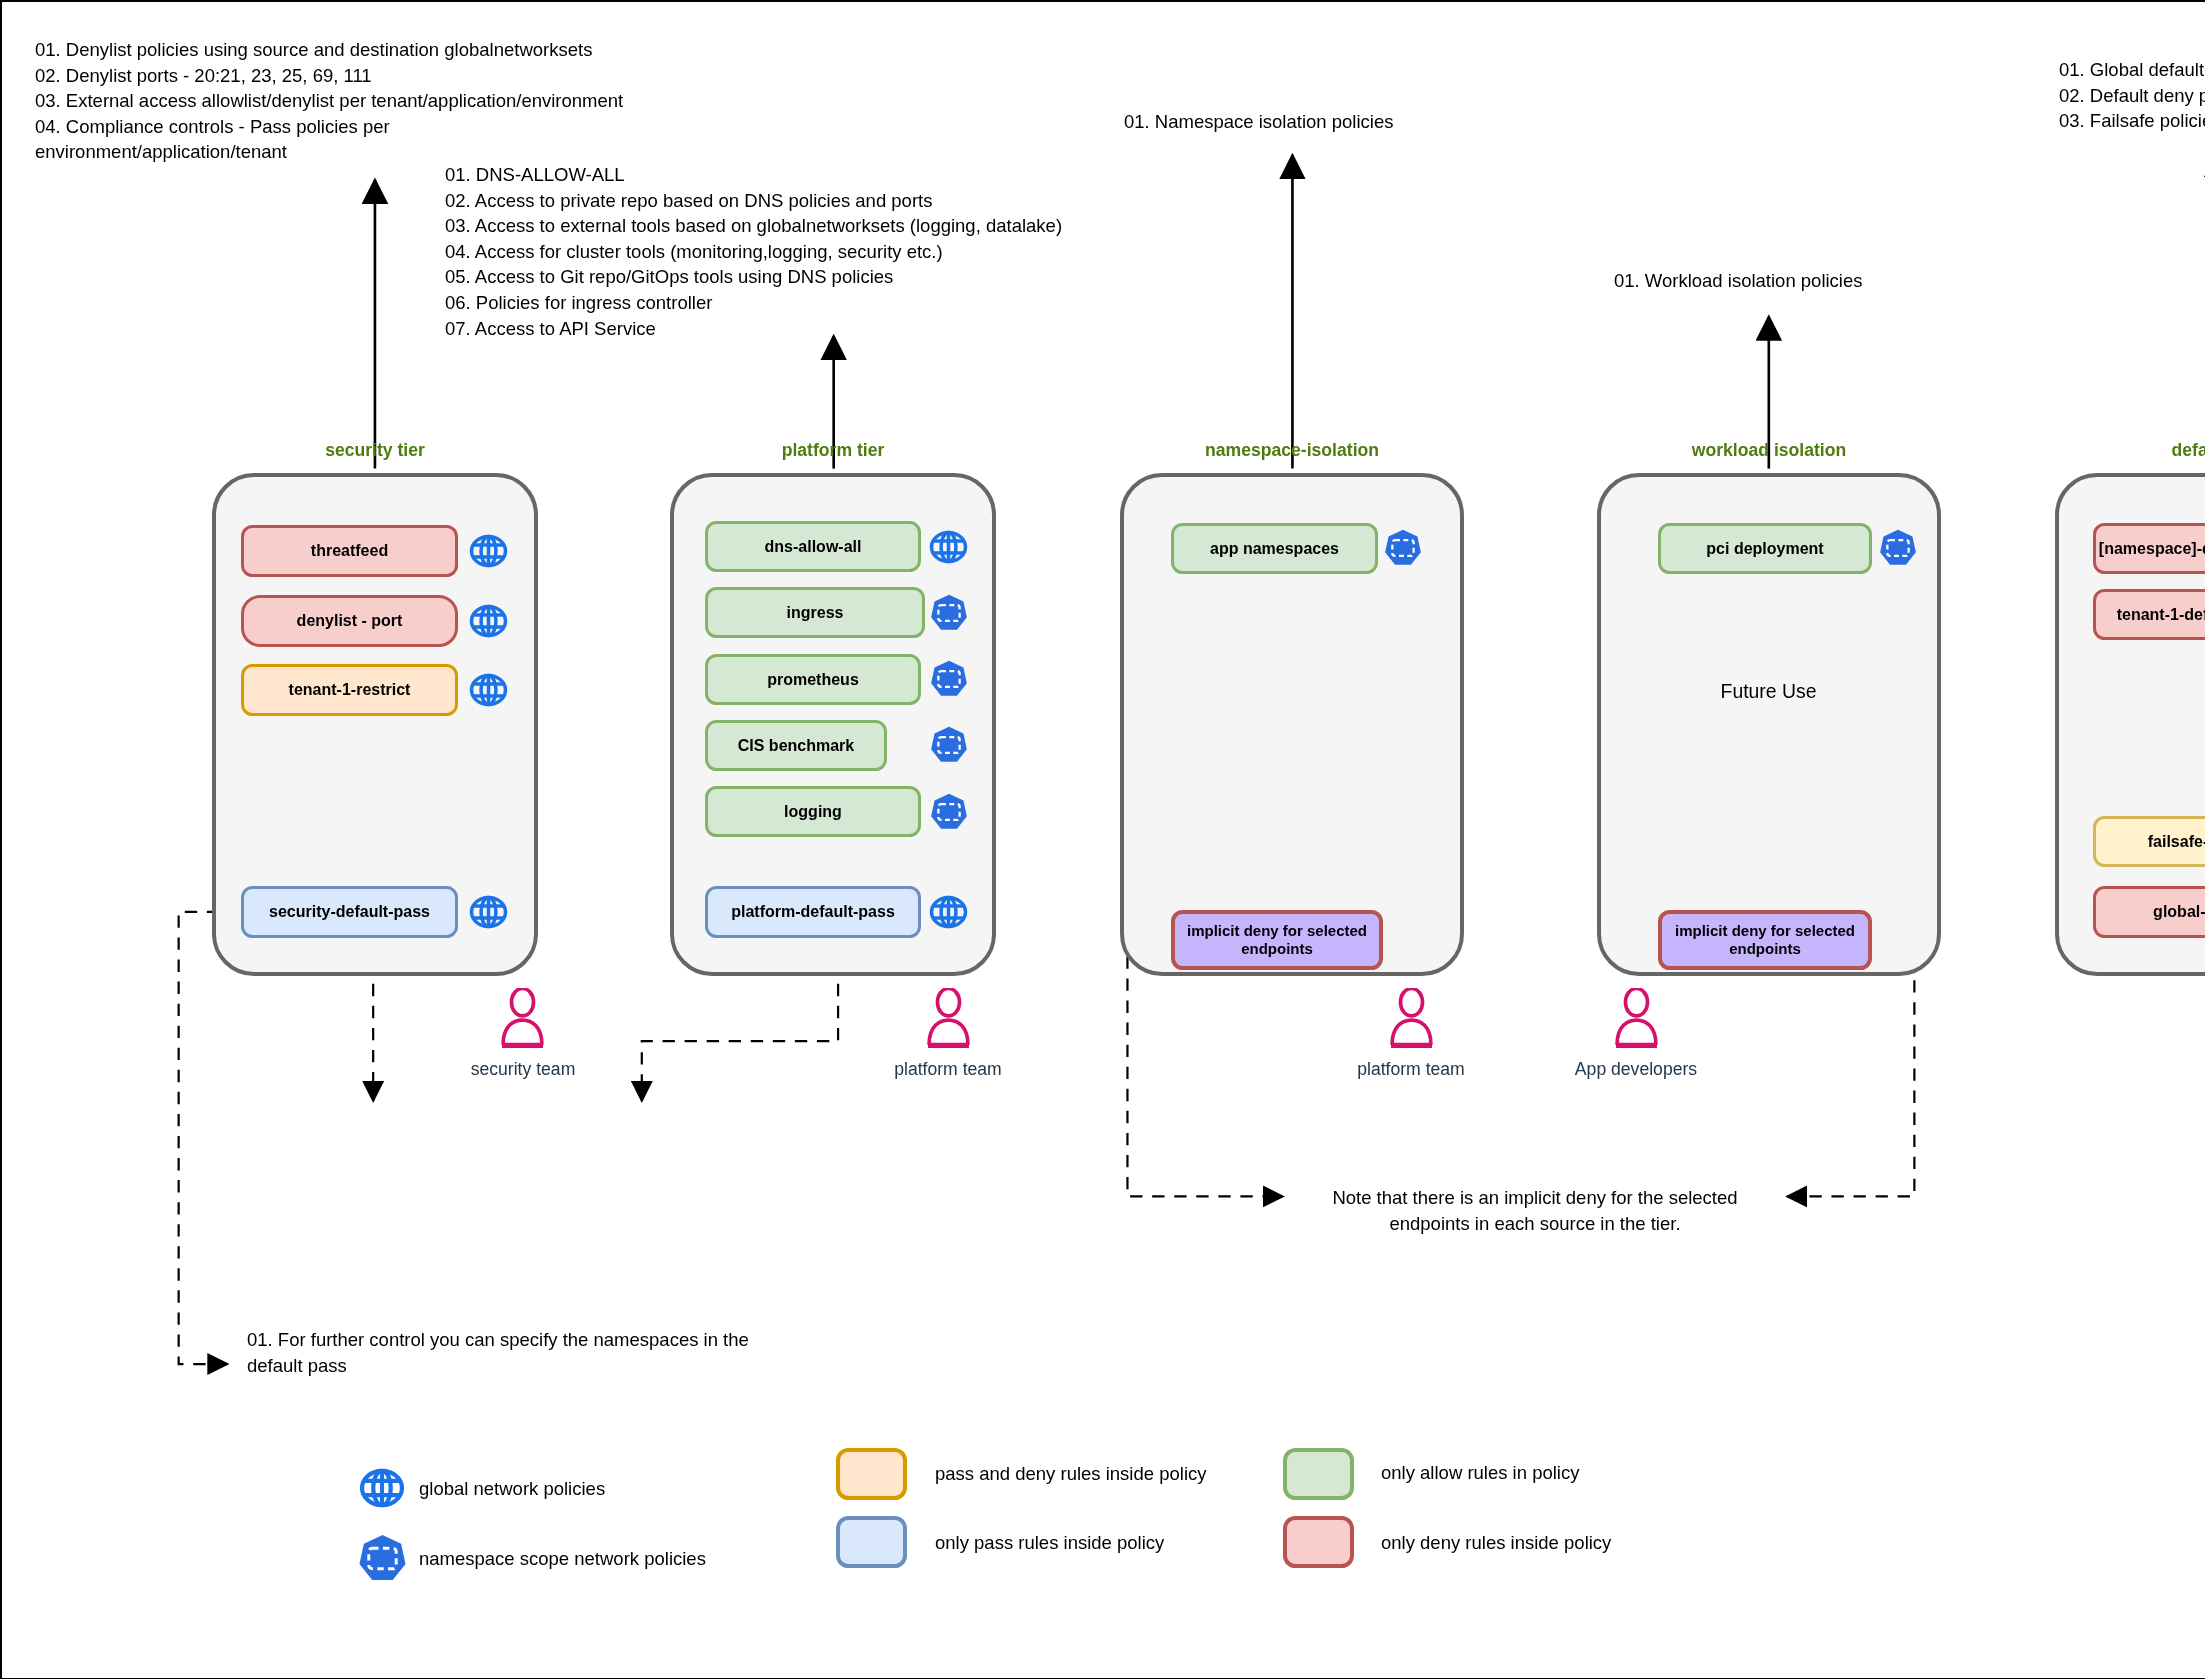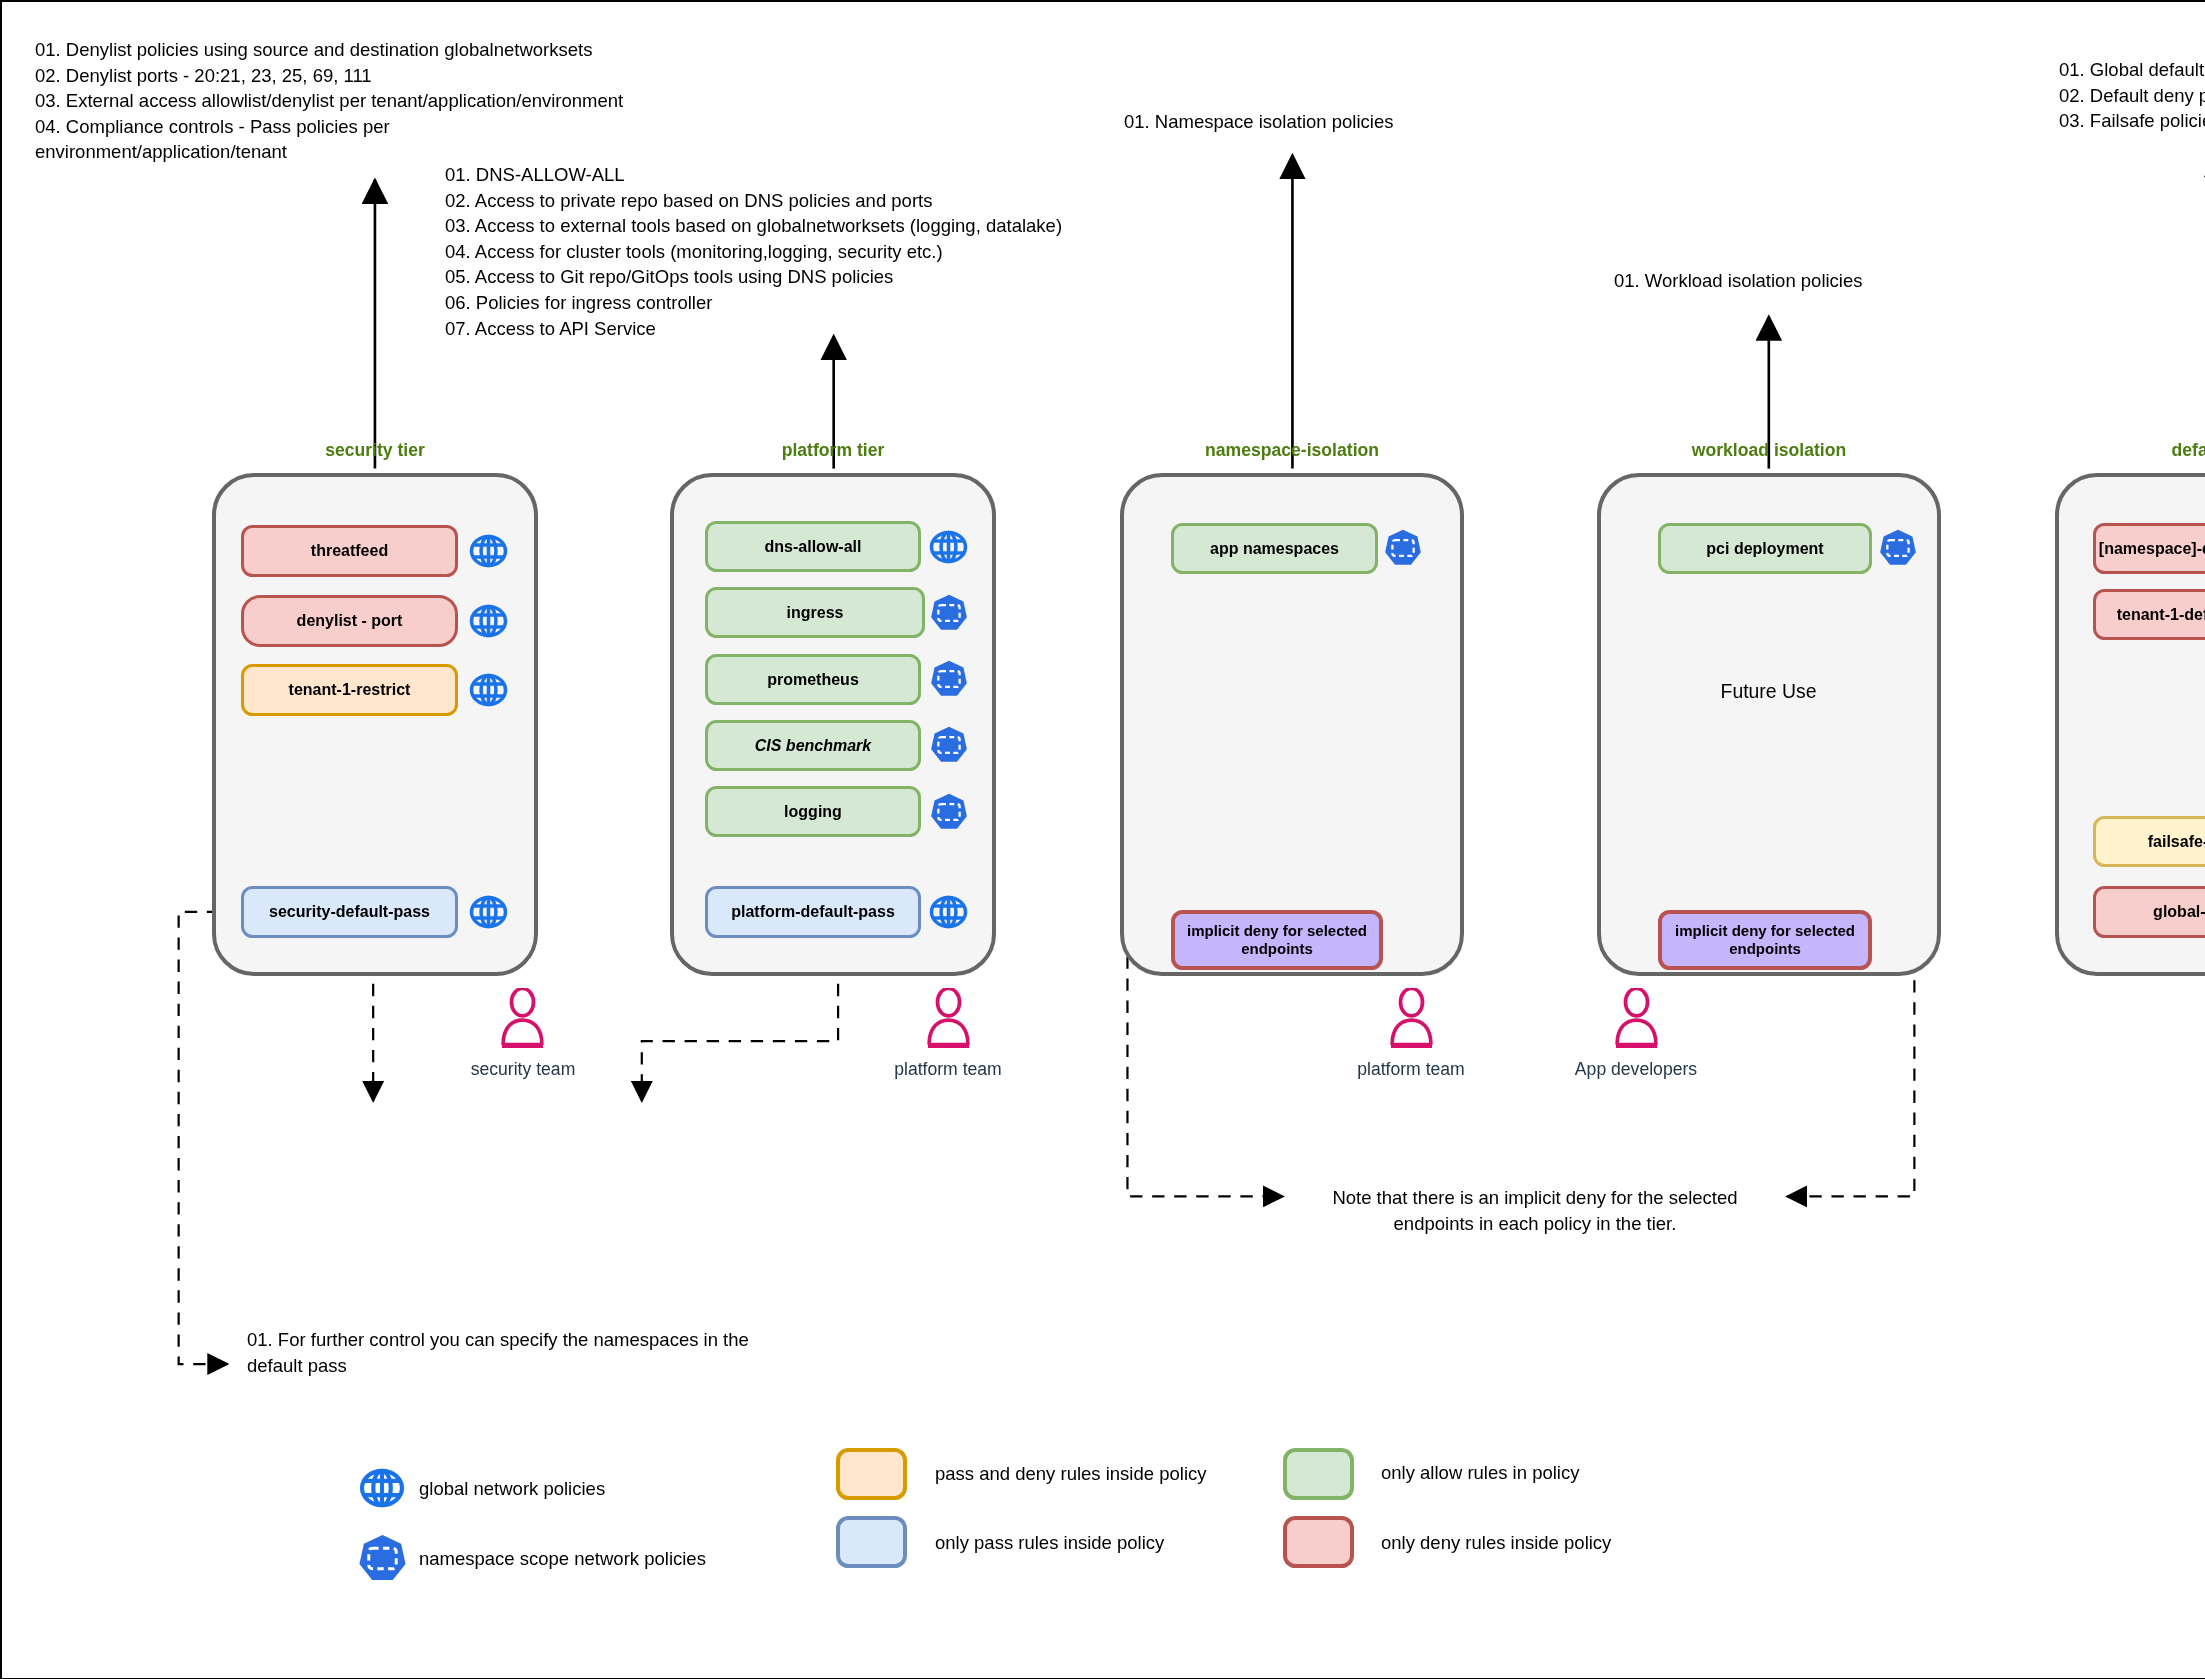"CIS benchmark" div.pill { font-style: italic -> none; width: 216px -> 182px }
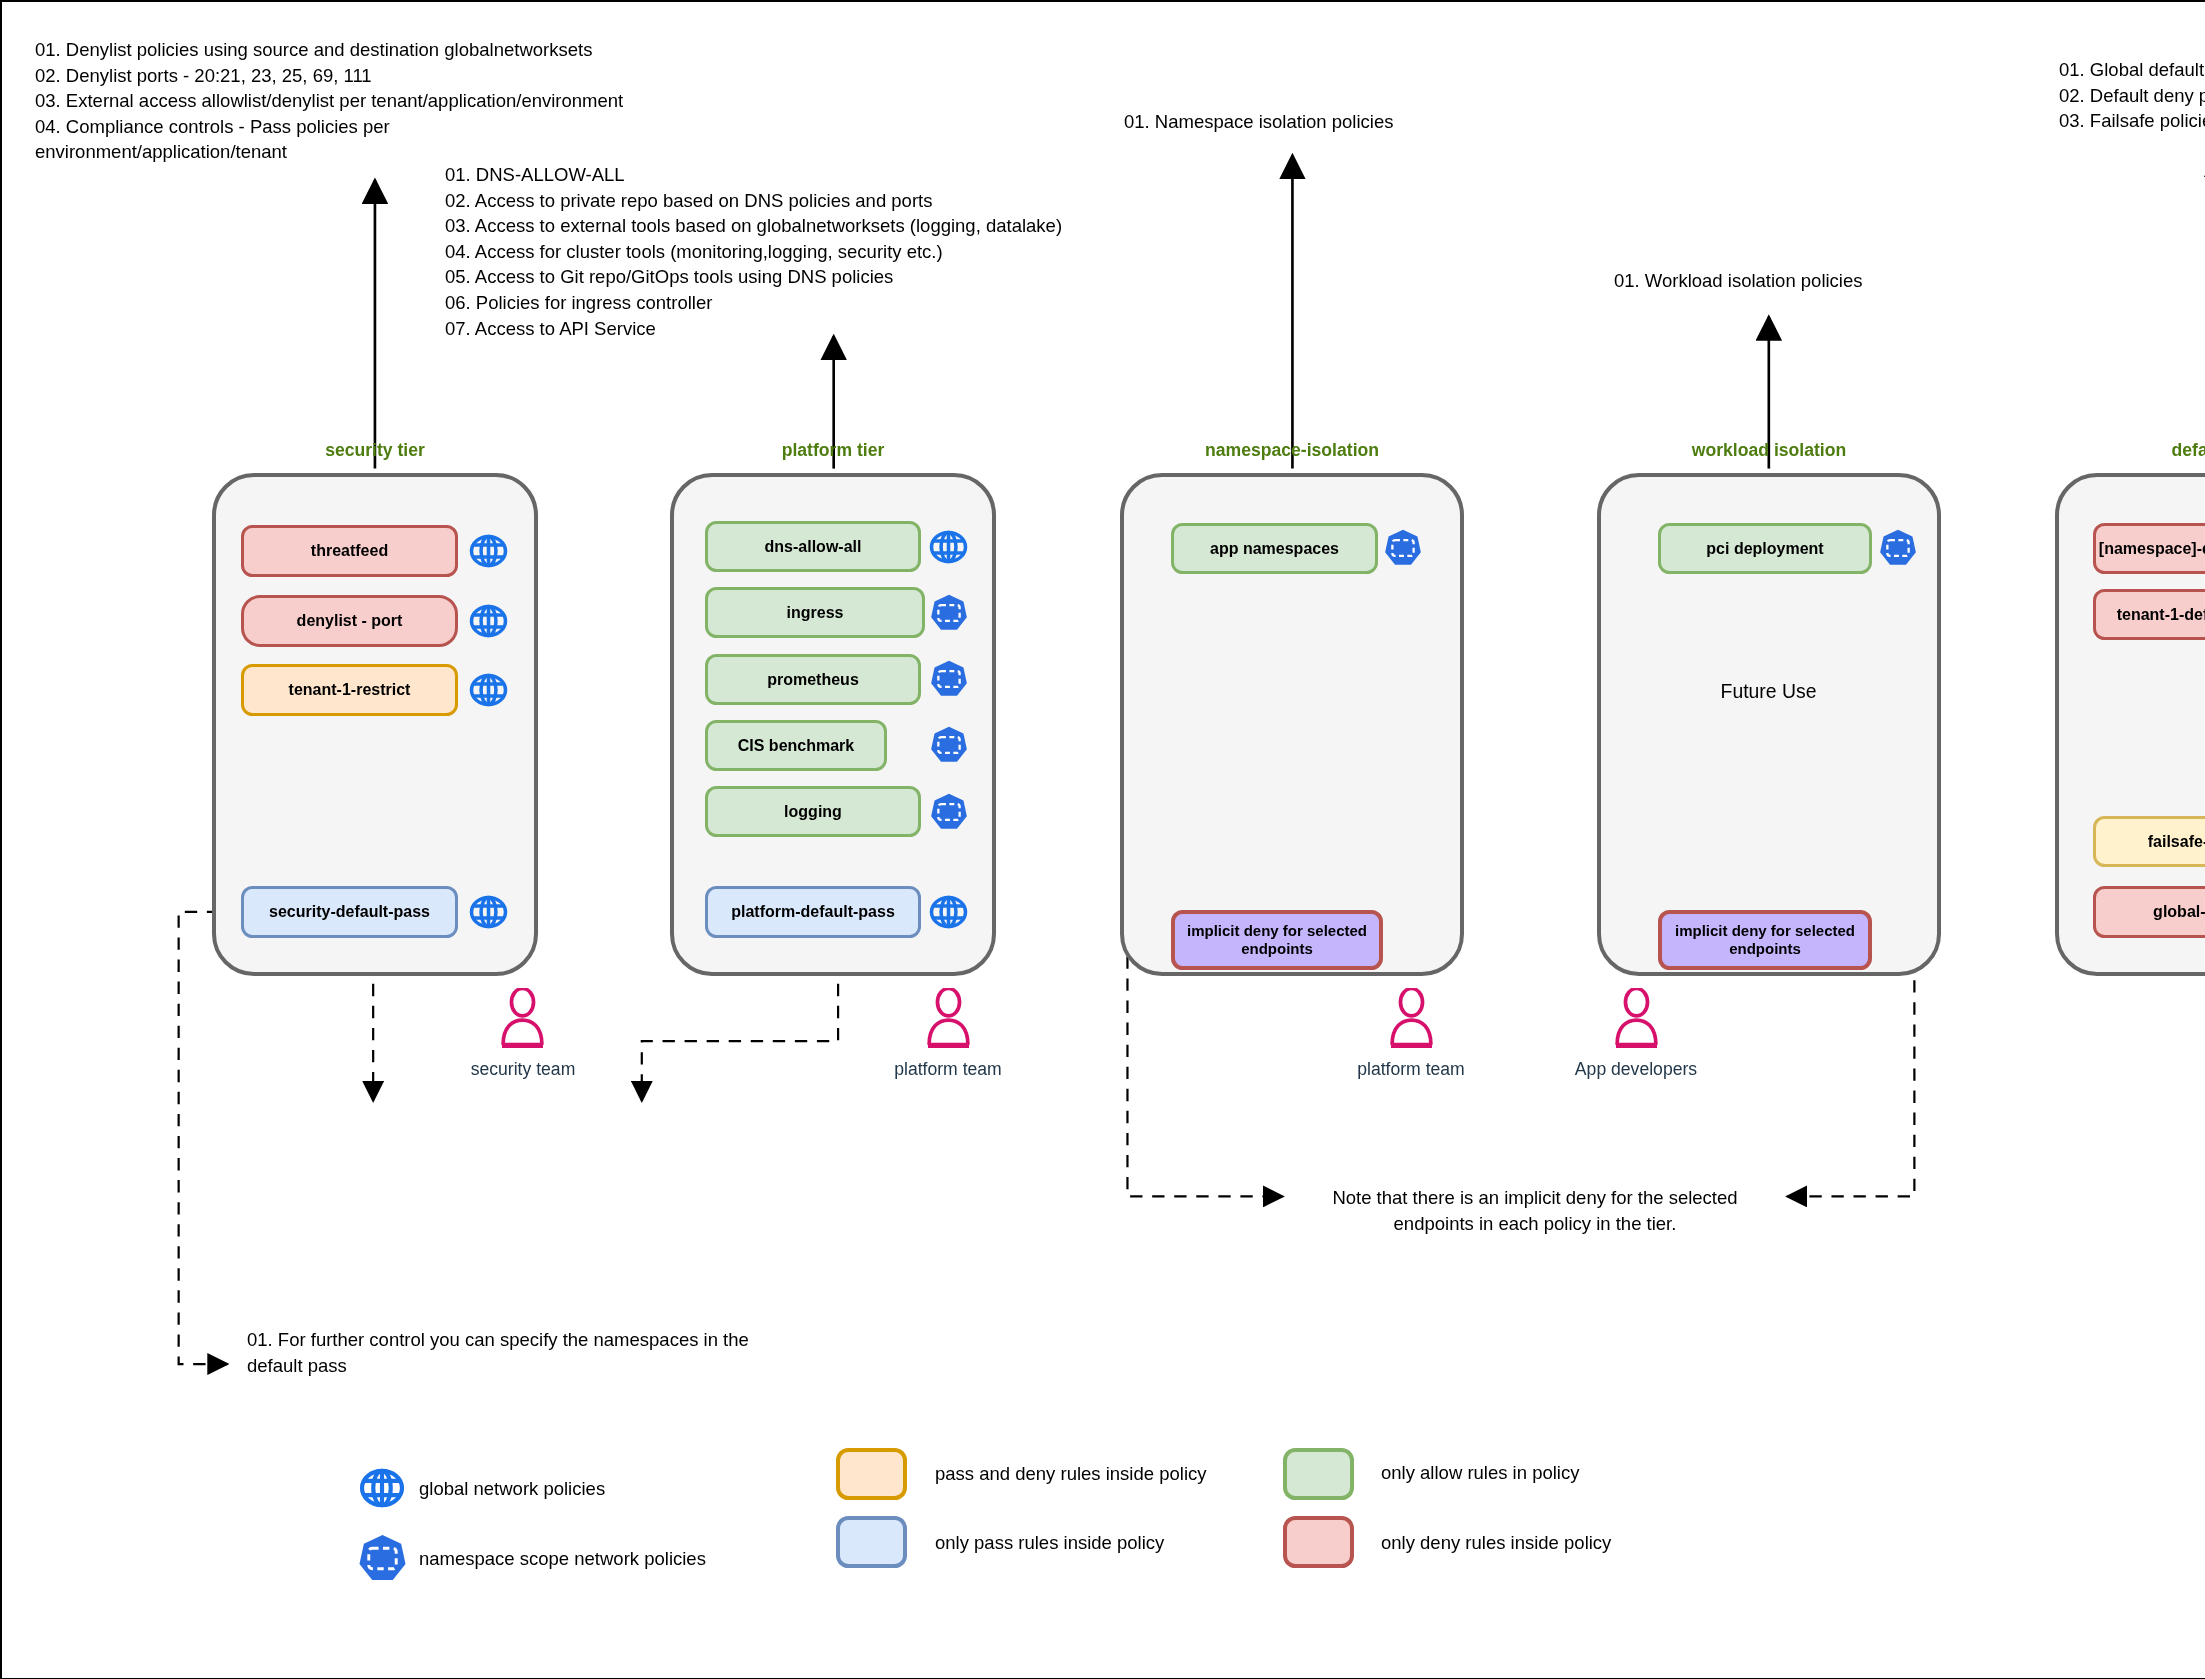"Note that there is an" div.note { text: policy -> source }
